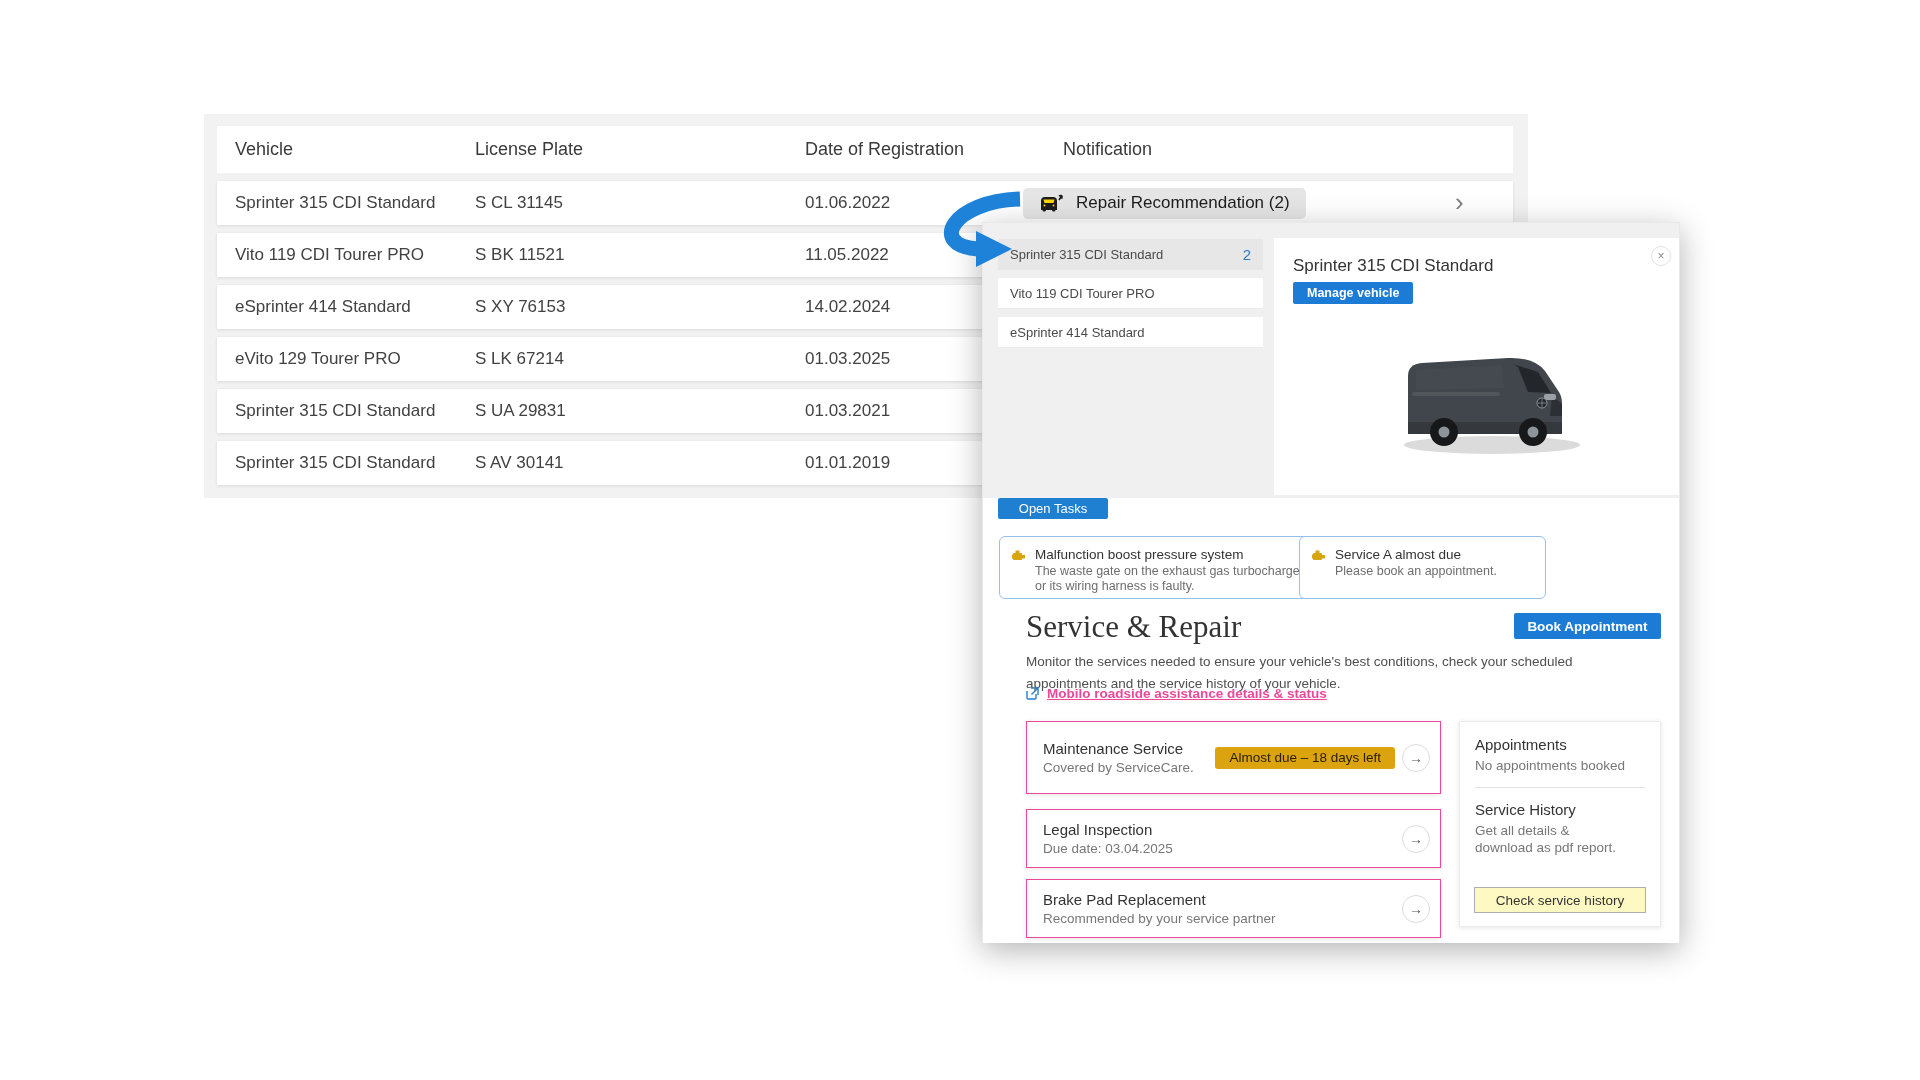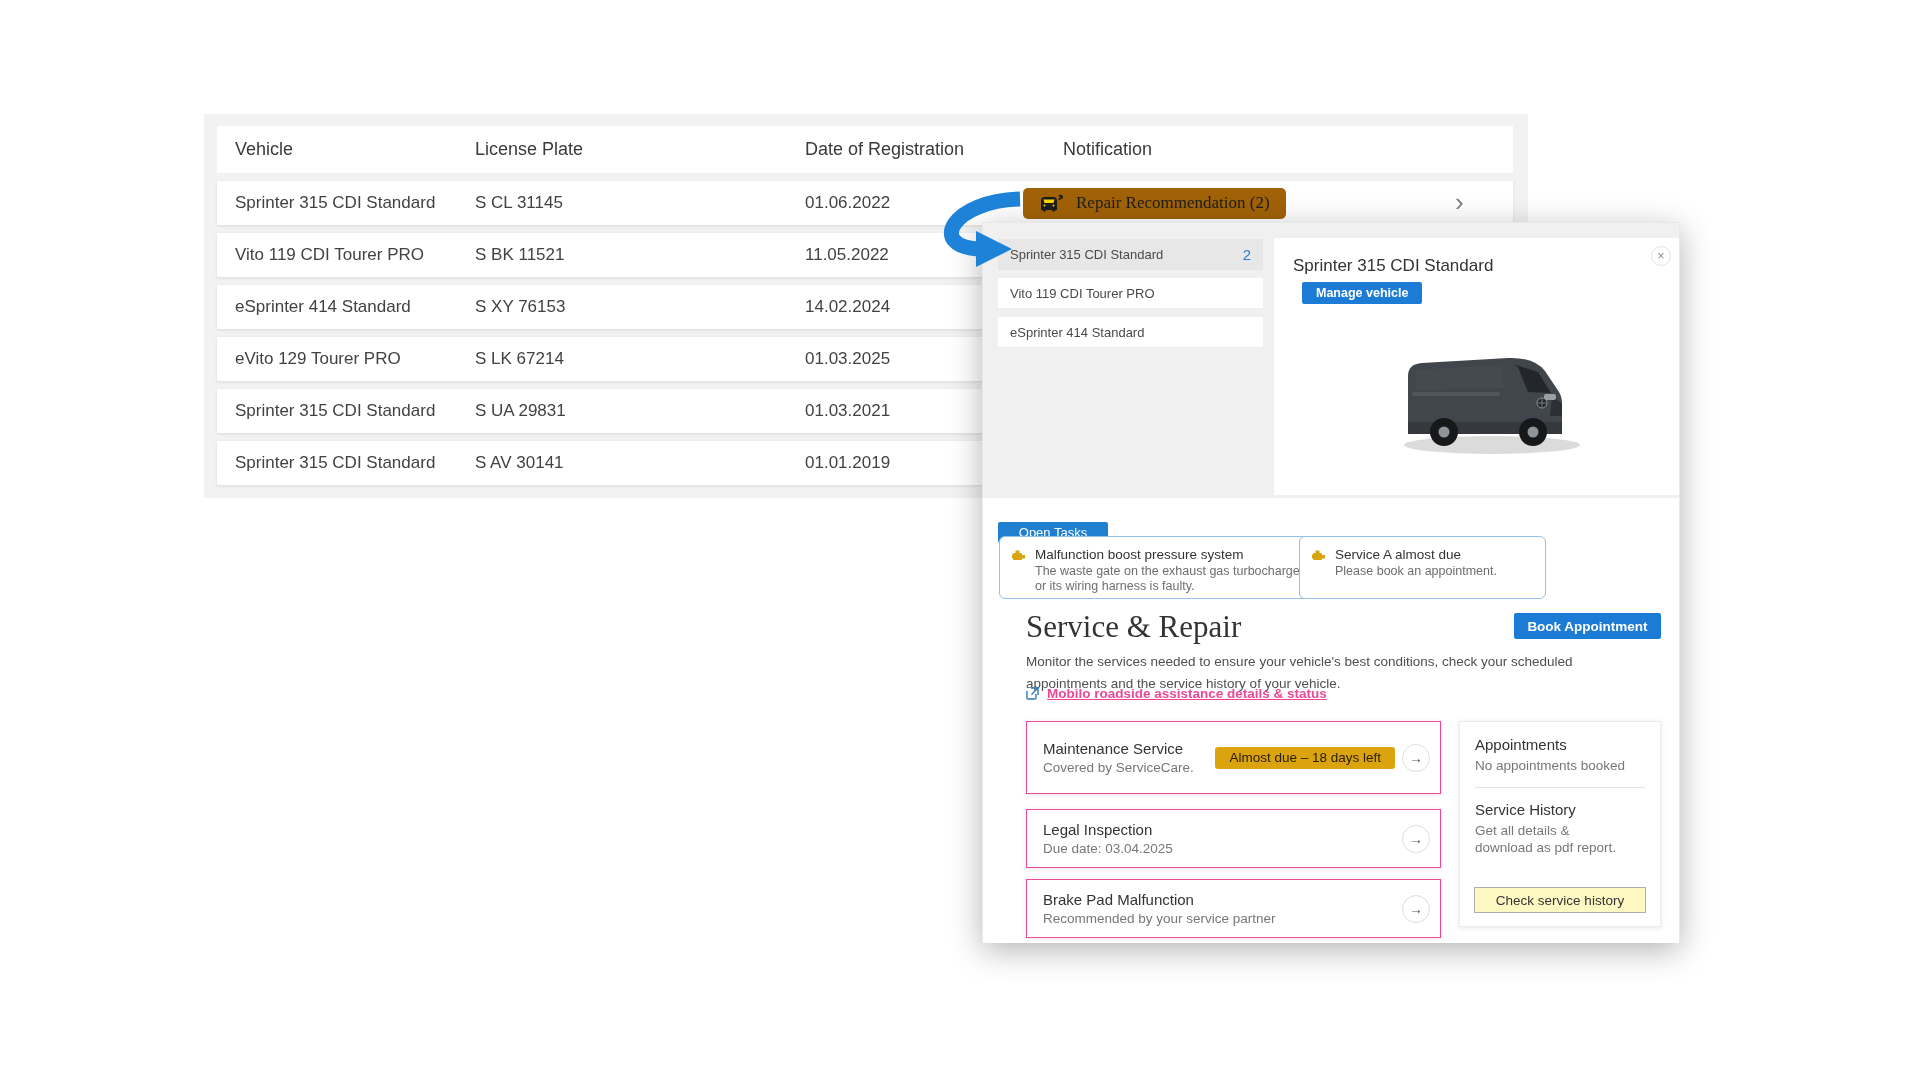"Repair Recommendation (2)" .repair-badge { background: #a16207 -> #e5e5e5; font-family: Liberation Serif, serif -> none }
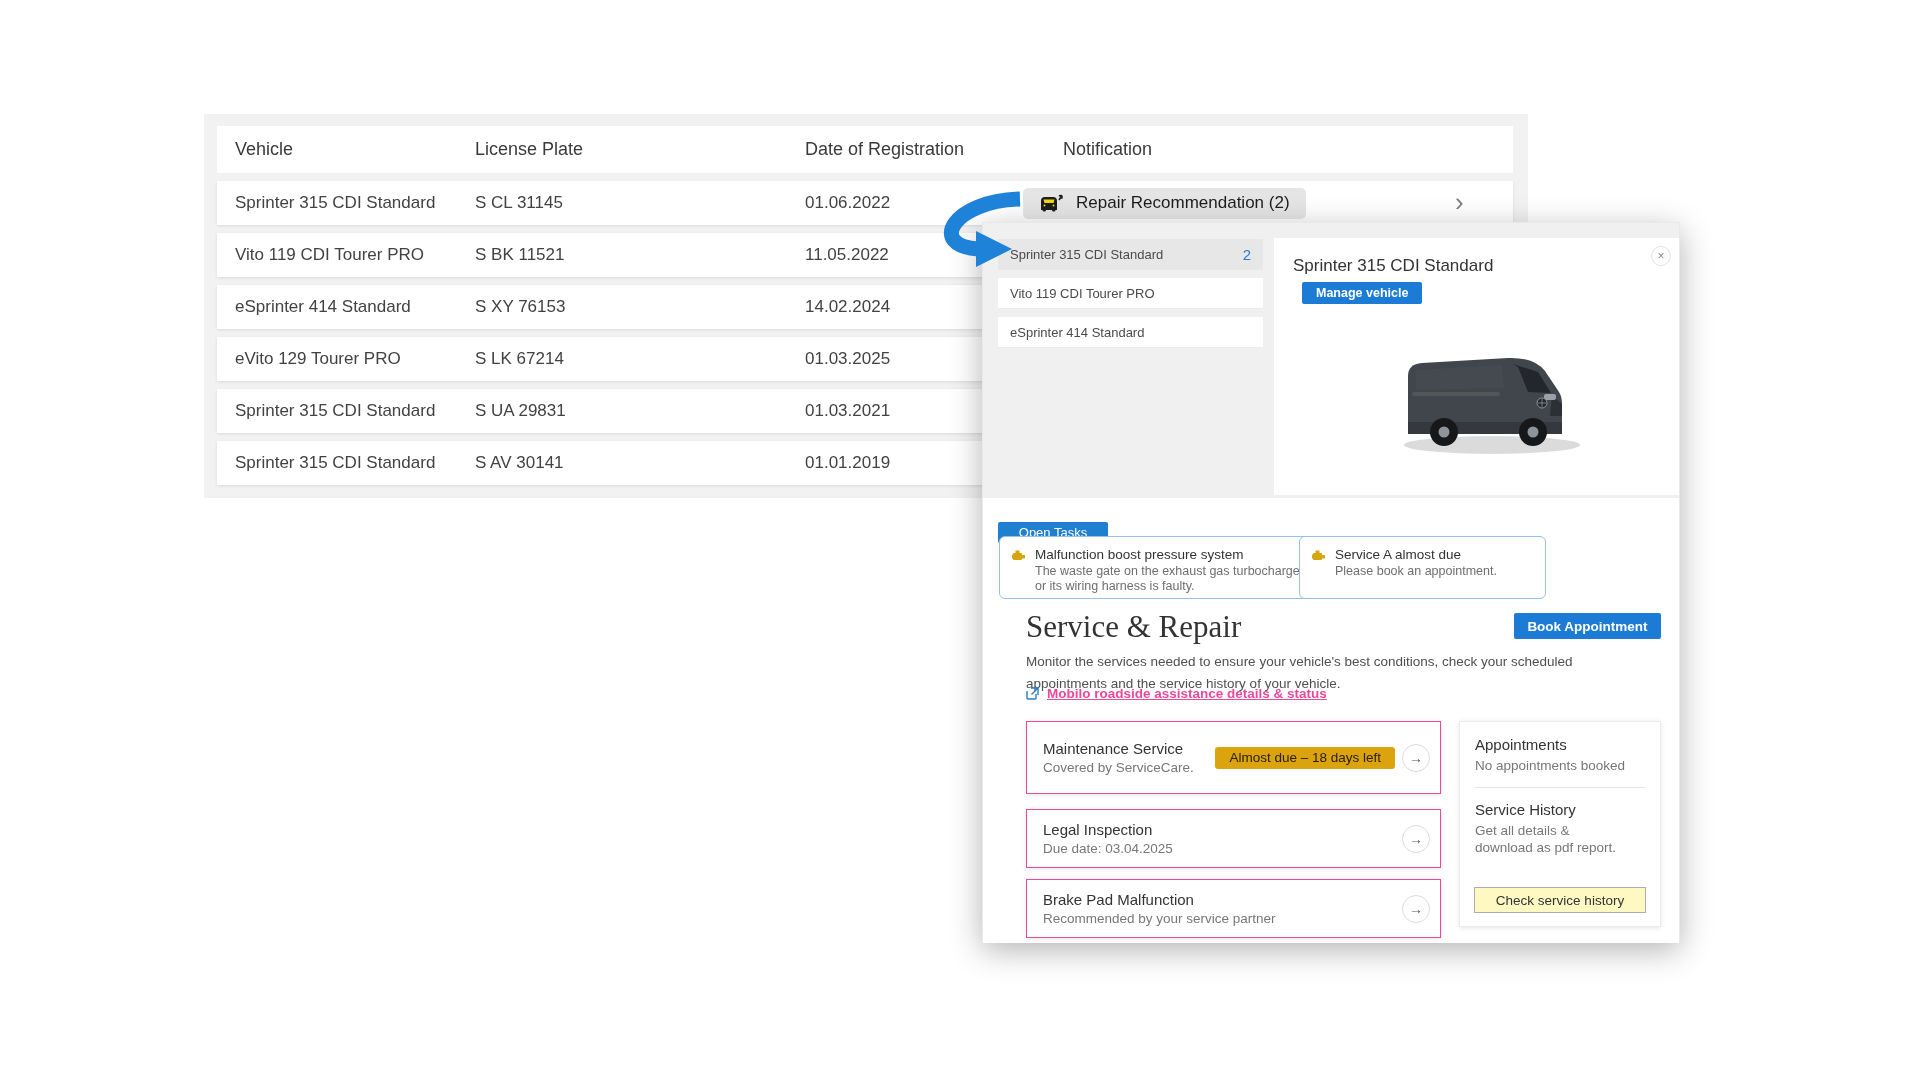"Manage vehicle" .manage-btn { left: 28px -> 19px }
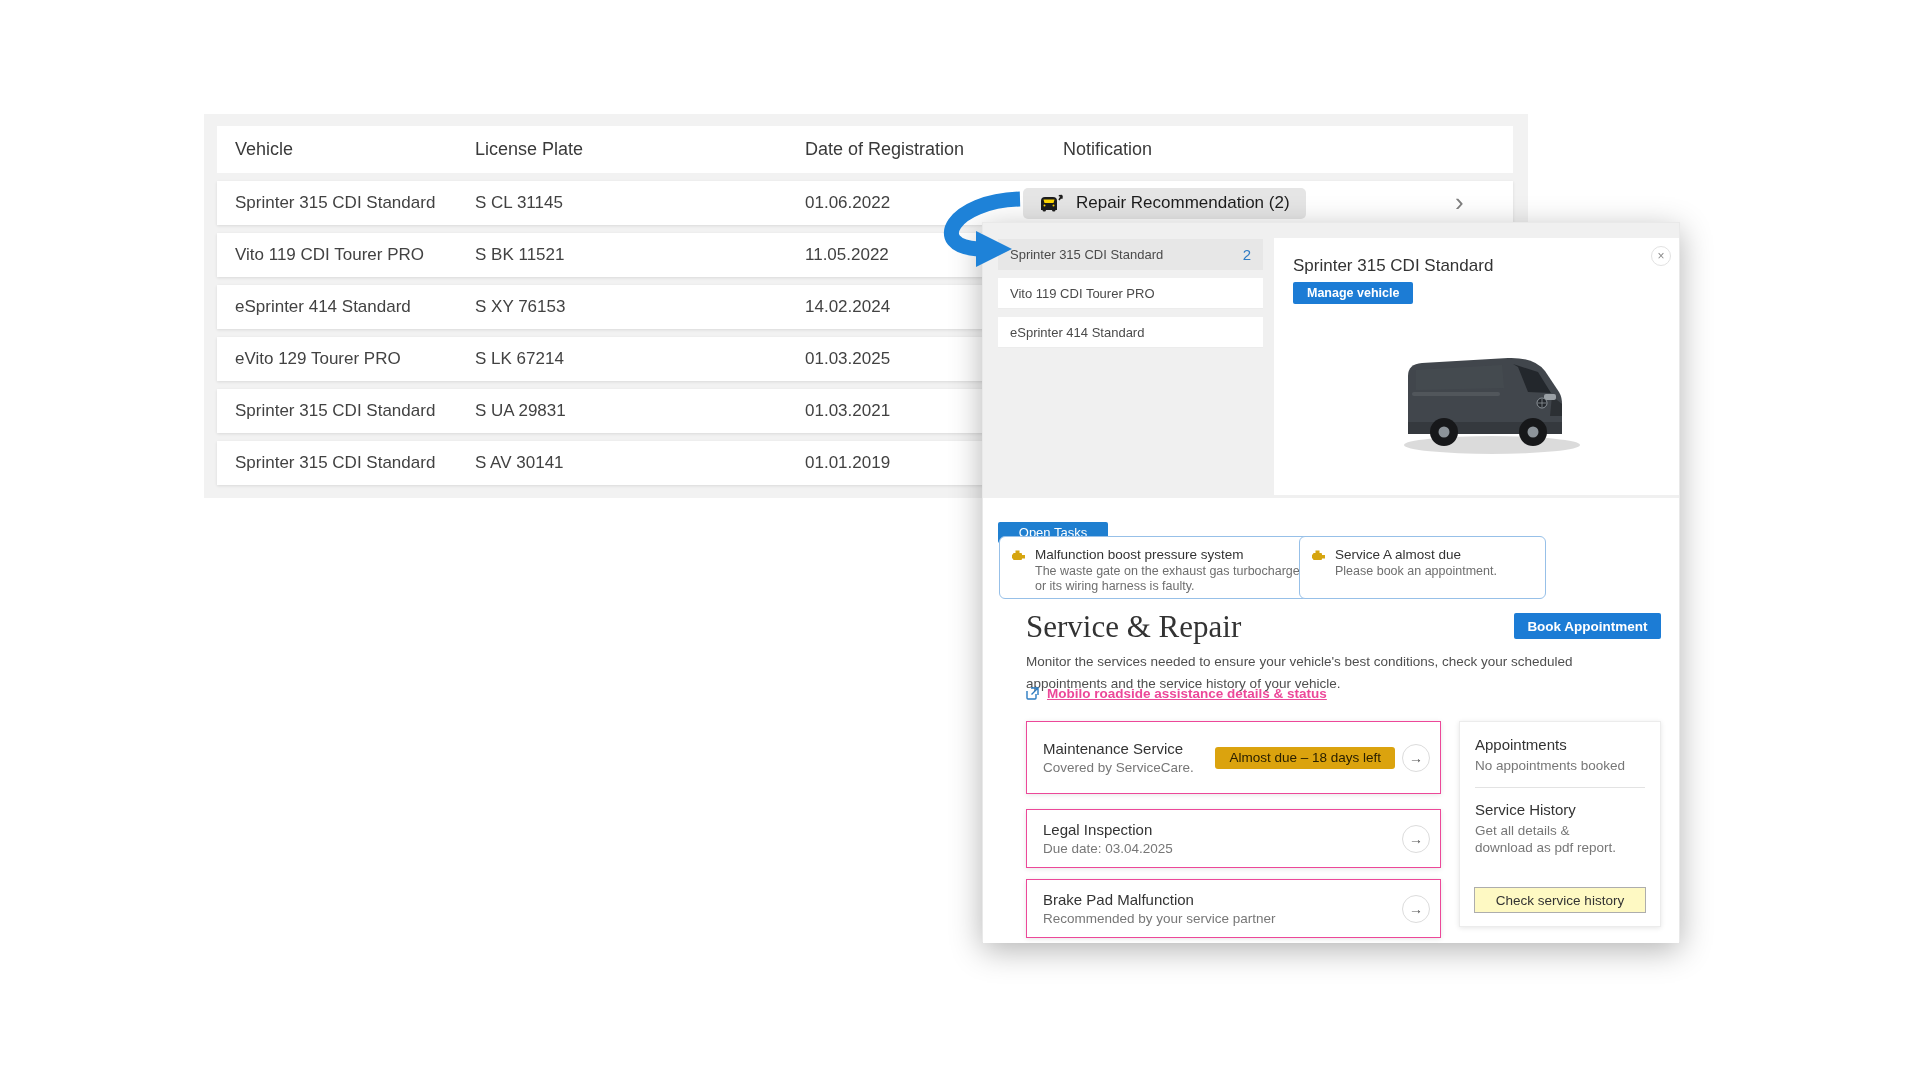"Open Tasks" .open-tasks { top: 24px -> 0 }
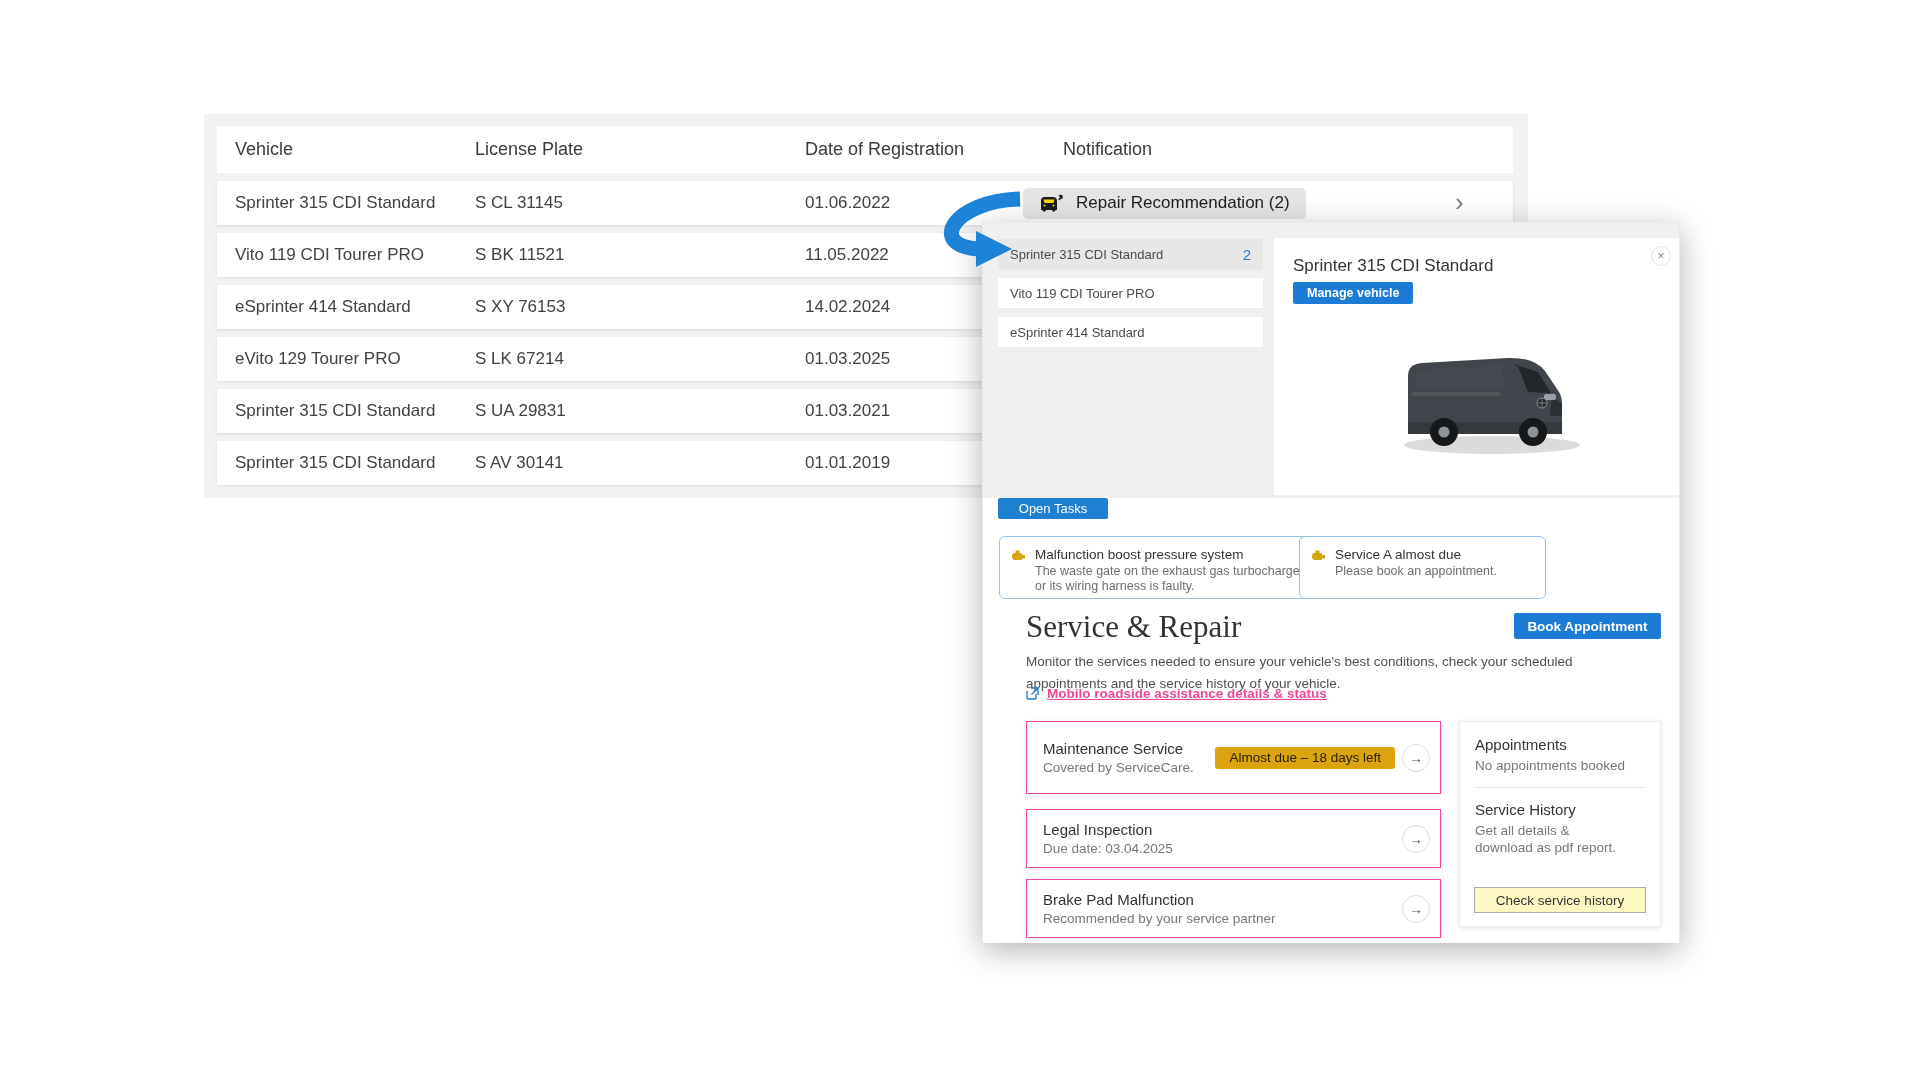"Brake Pad Malfunction" div.svc-title { text: Malfunction -> Replacement }
